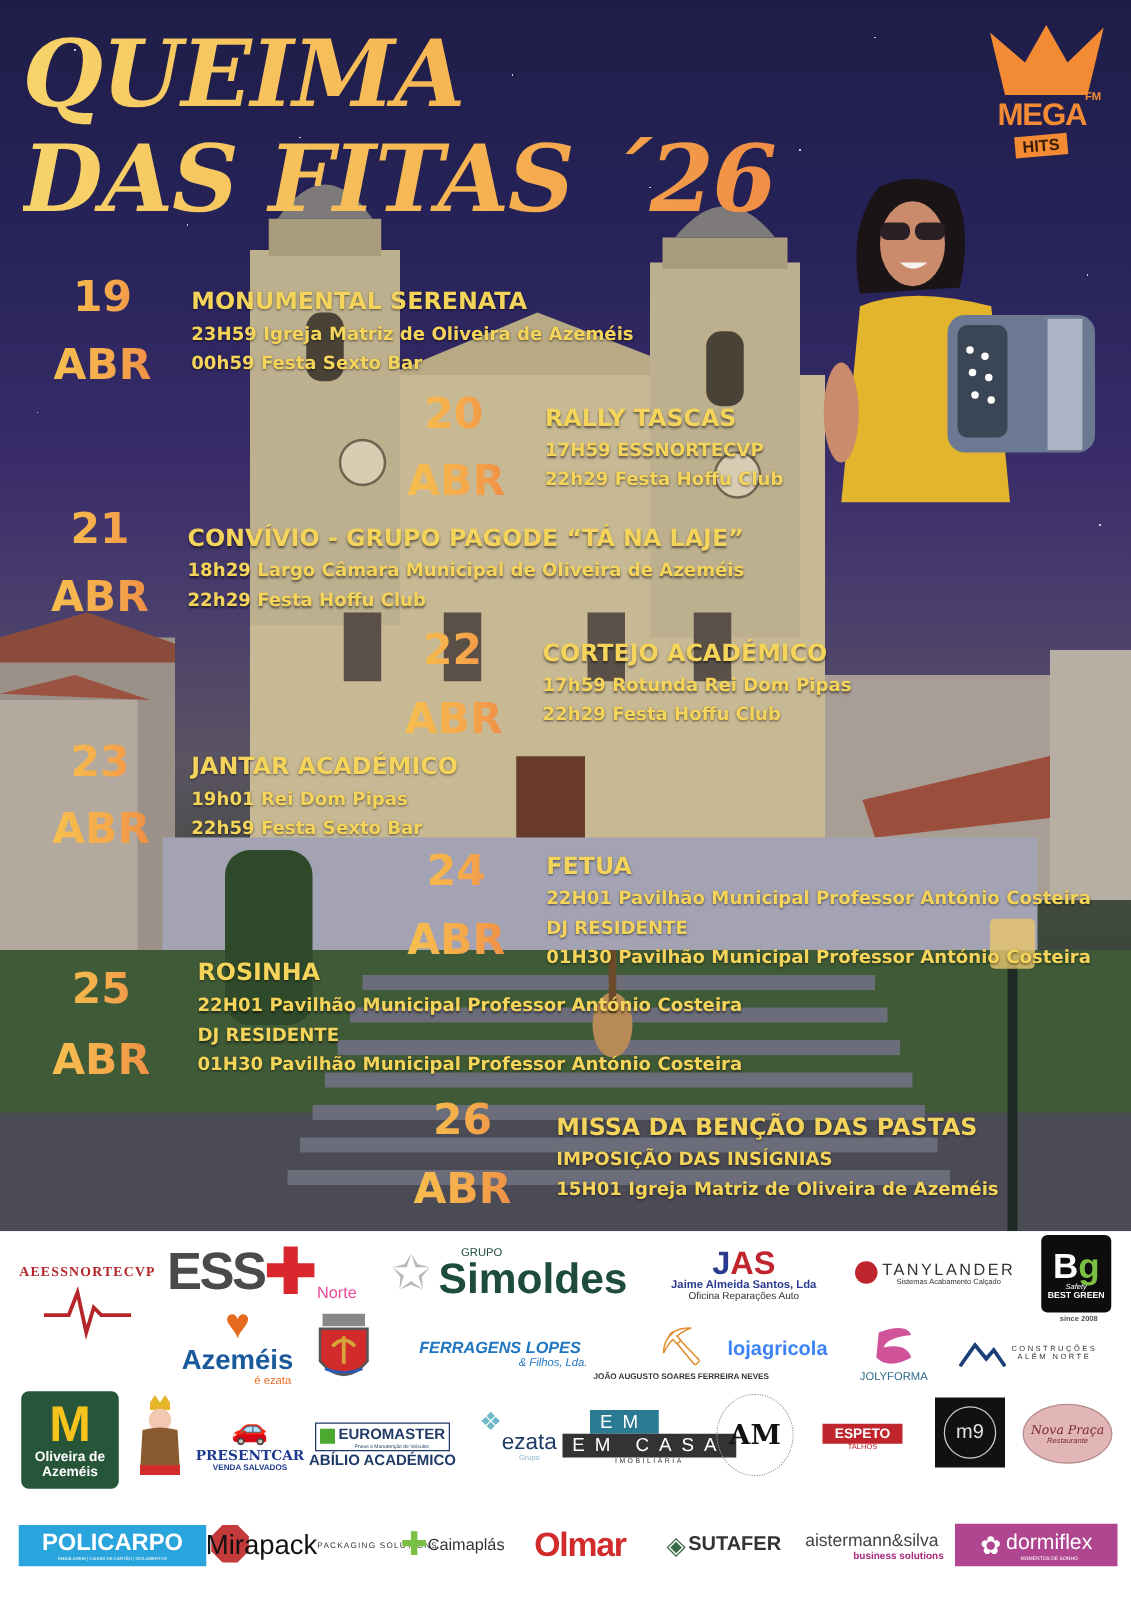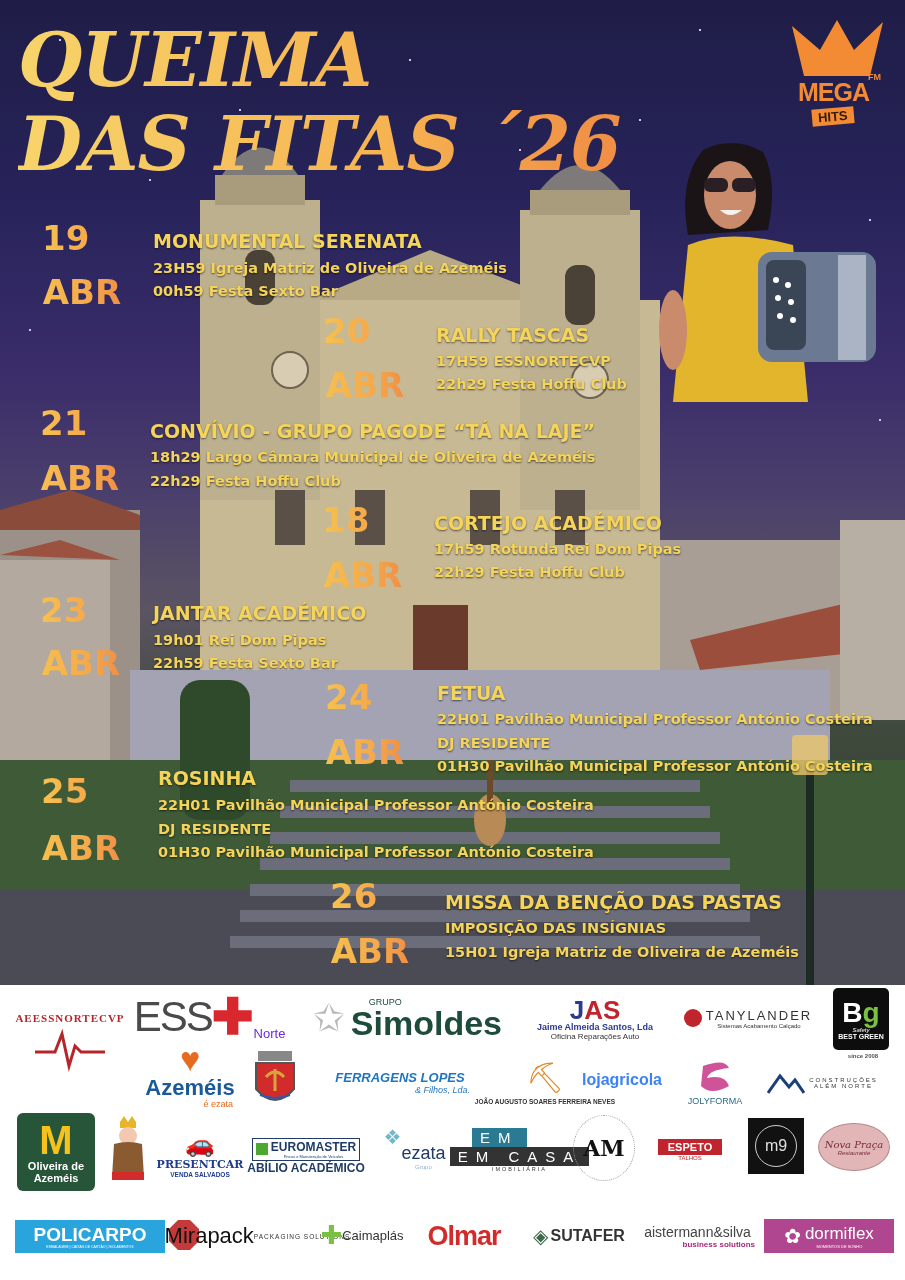"19" .day-num { text-align: none -> center }
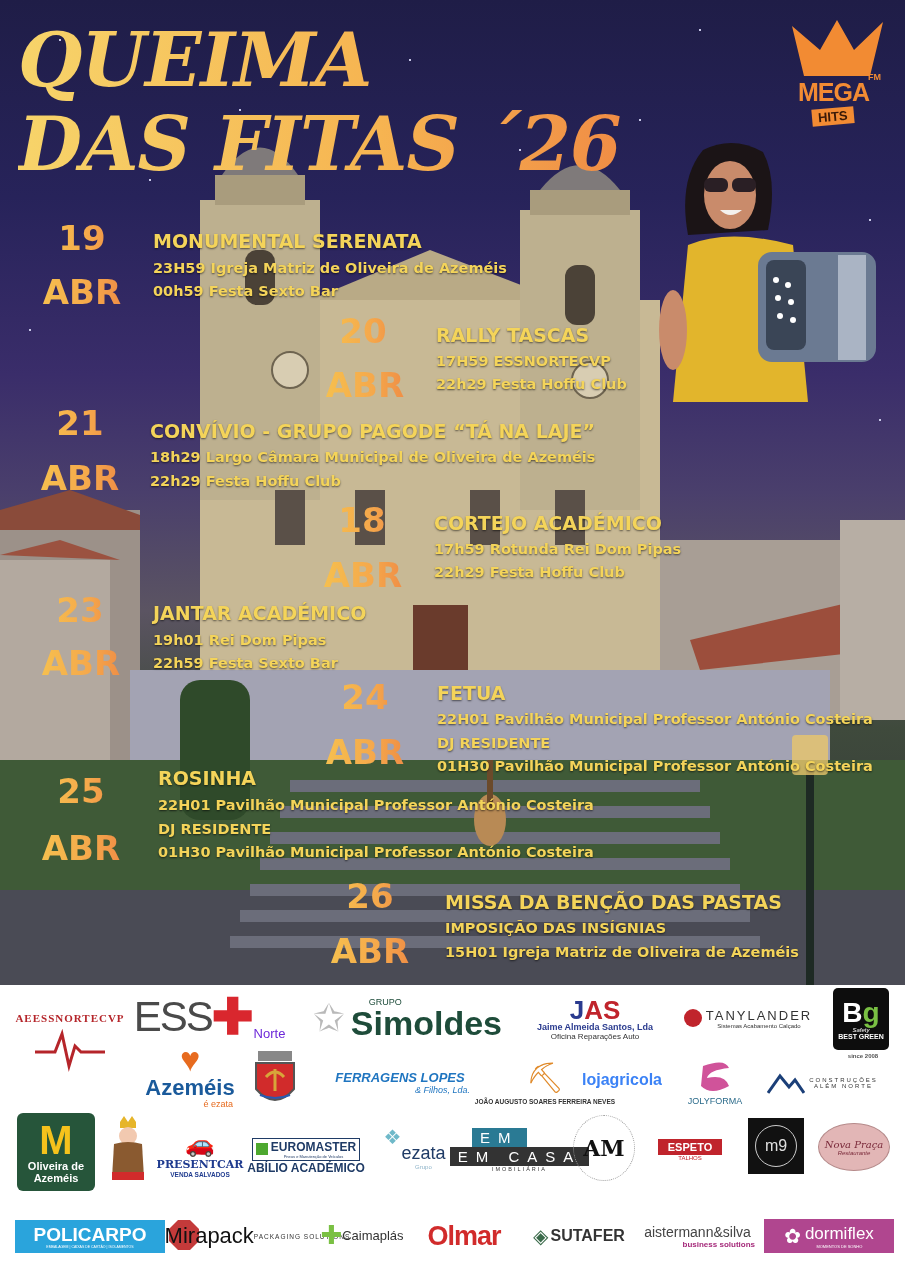"18" div.day-num { text: 18 -> 22 }
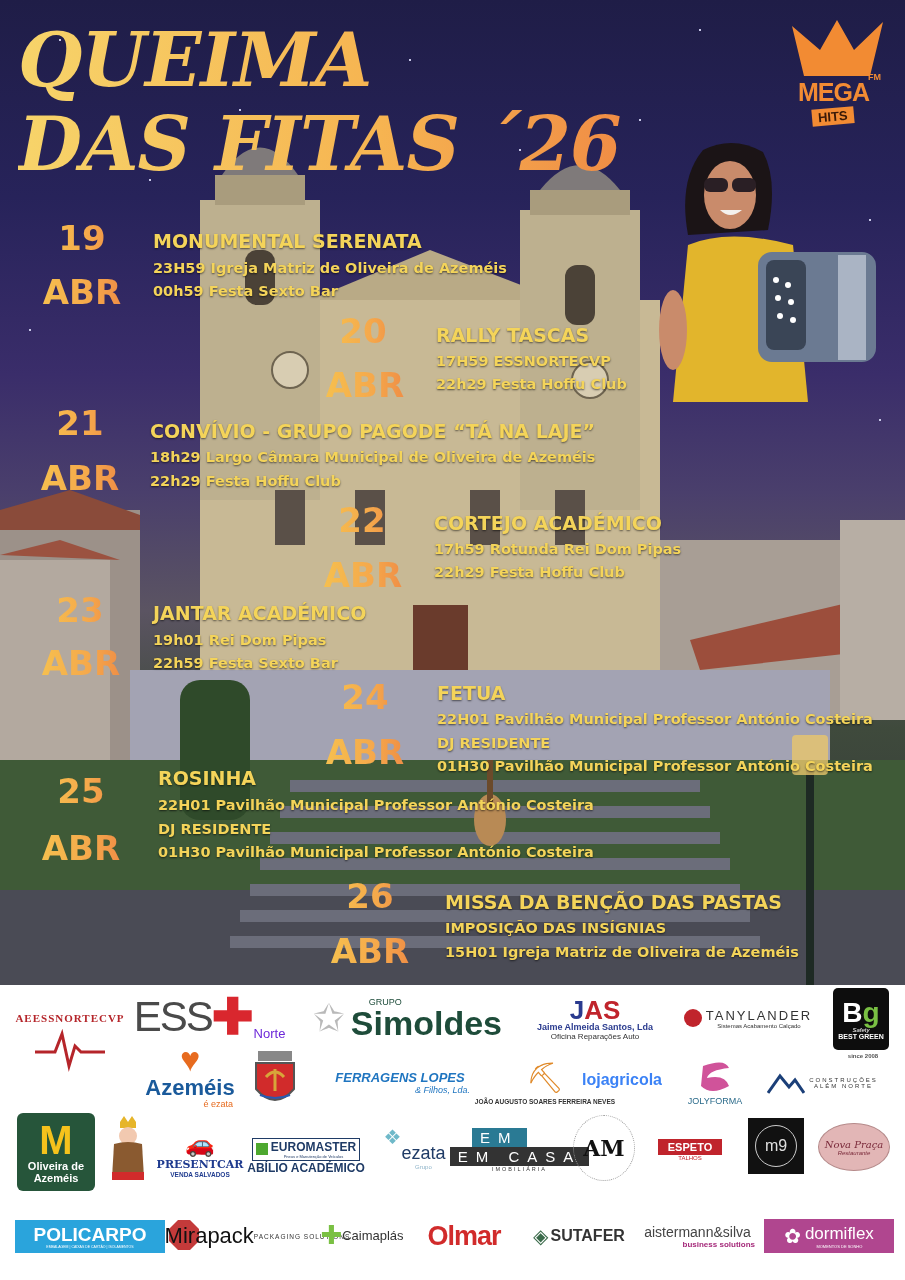"ESS" span.sp-text { font-weight: normal -> bold }
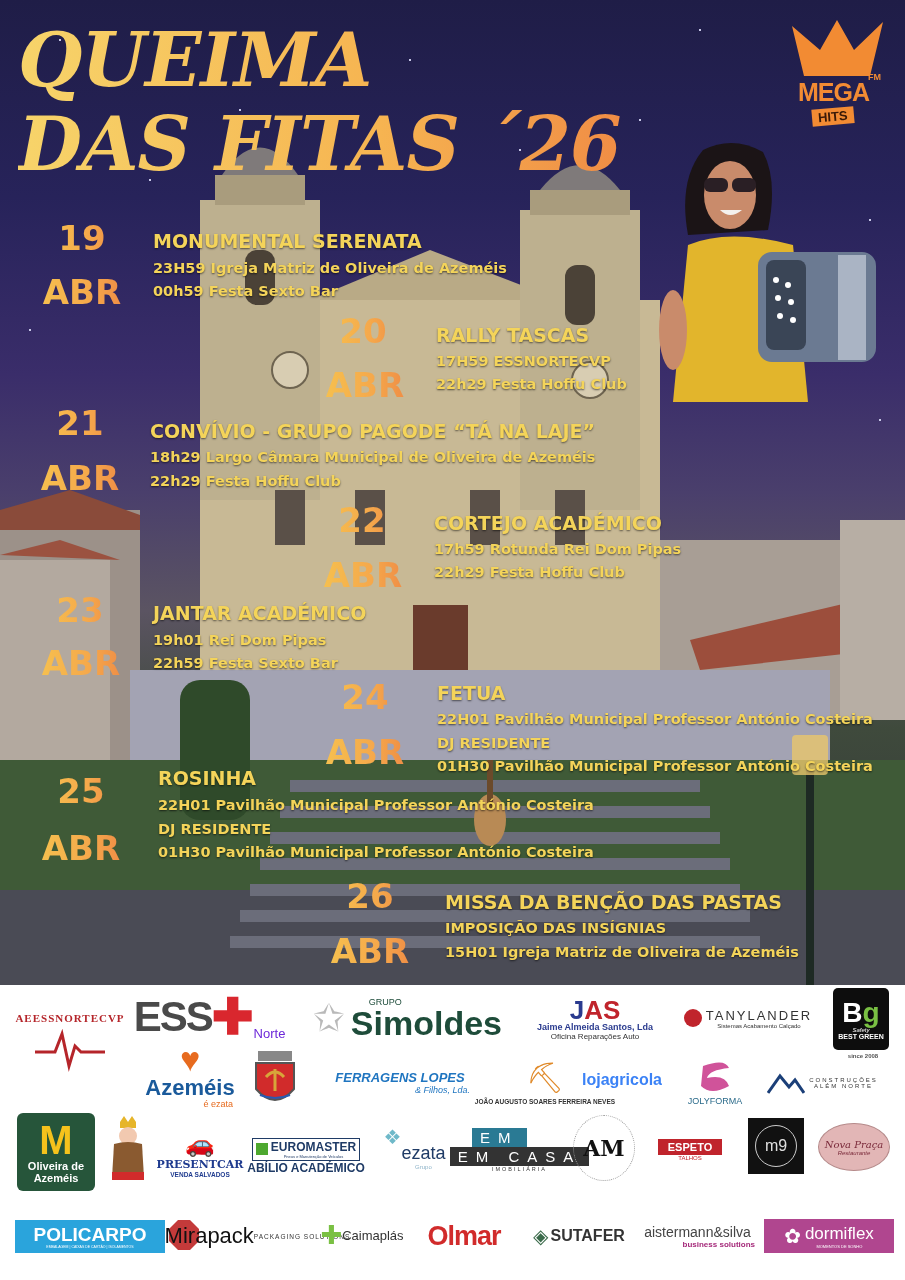"Norte" span.sp-text { color: #6d28d9 -> #ec4899 }
